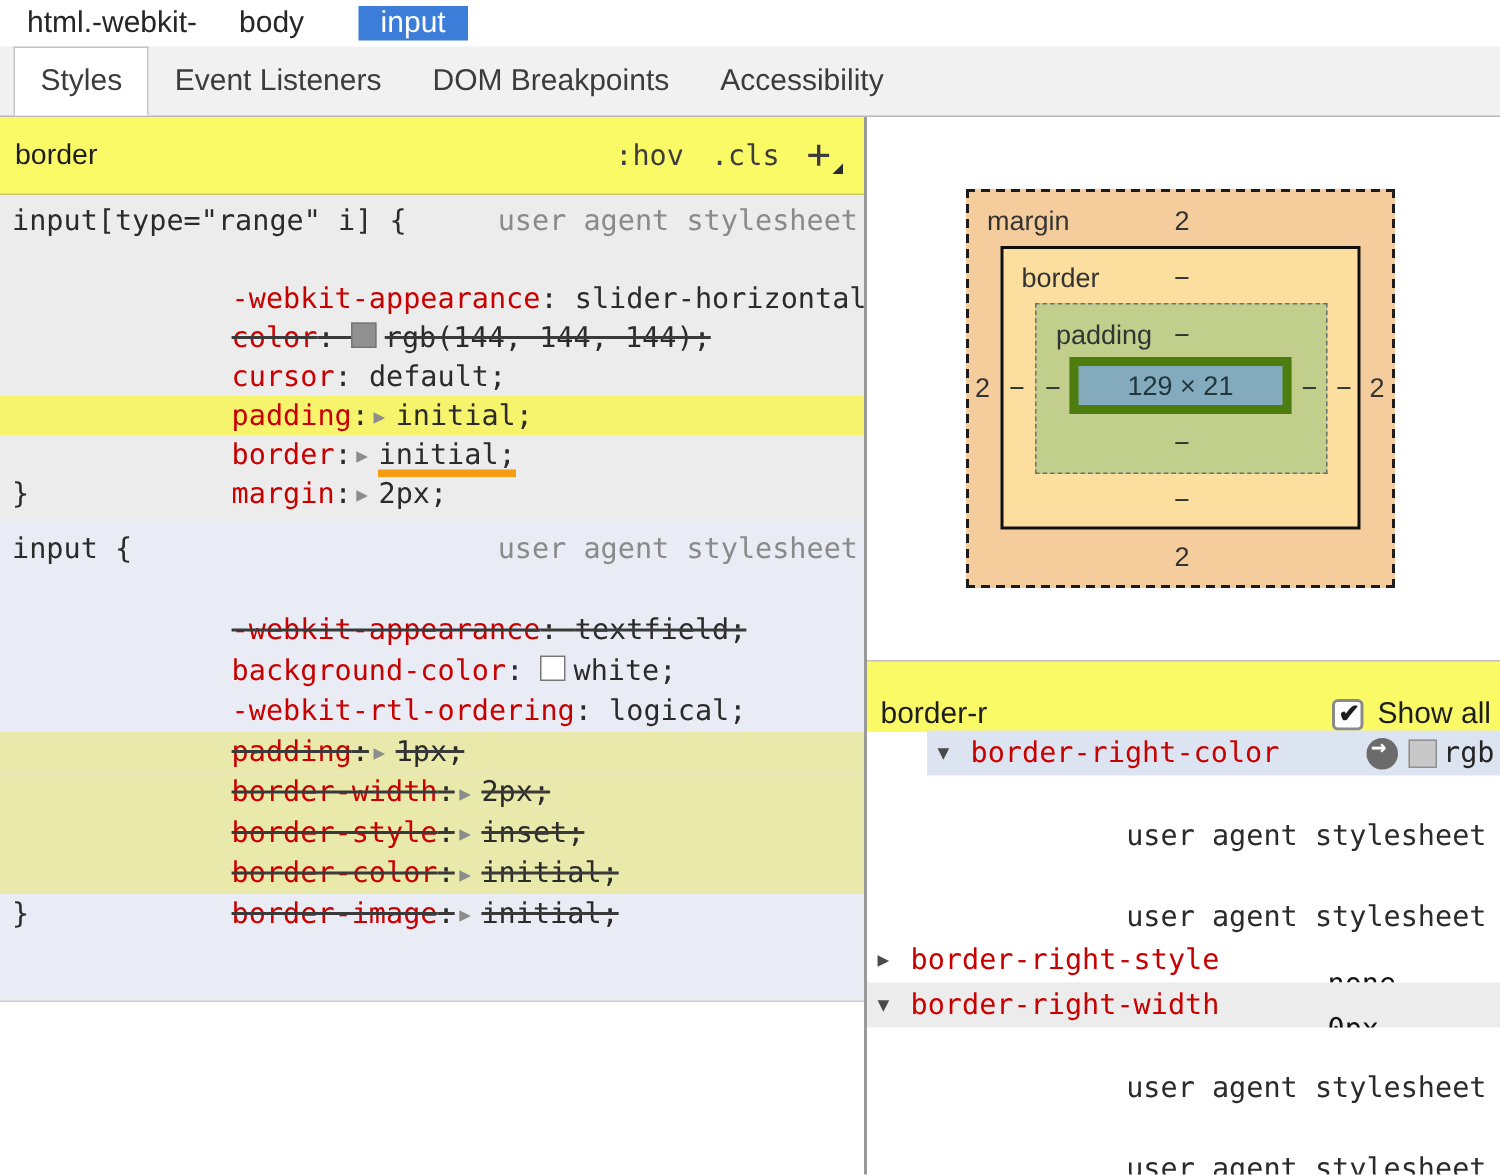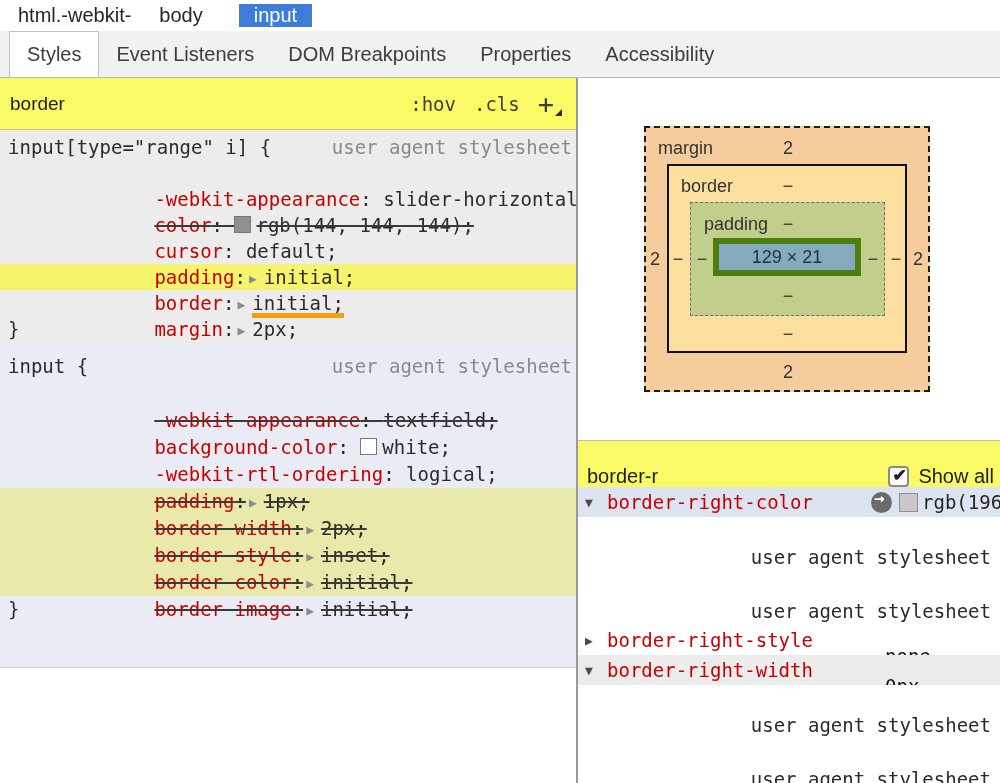"Properties" div.tab { html: <div>Properties</div> -> none }
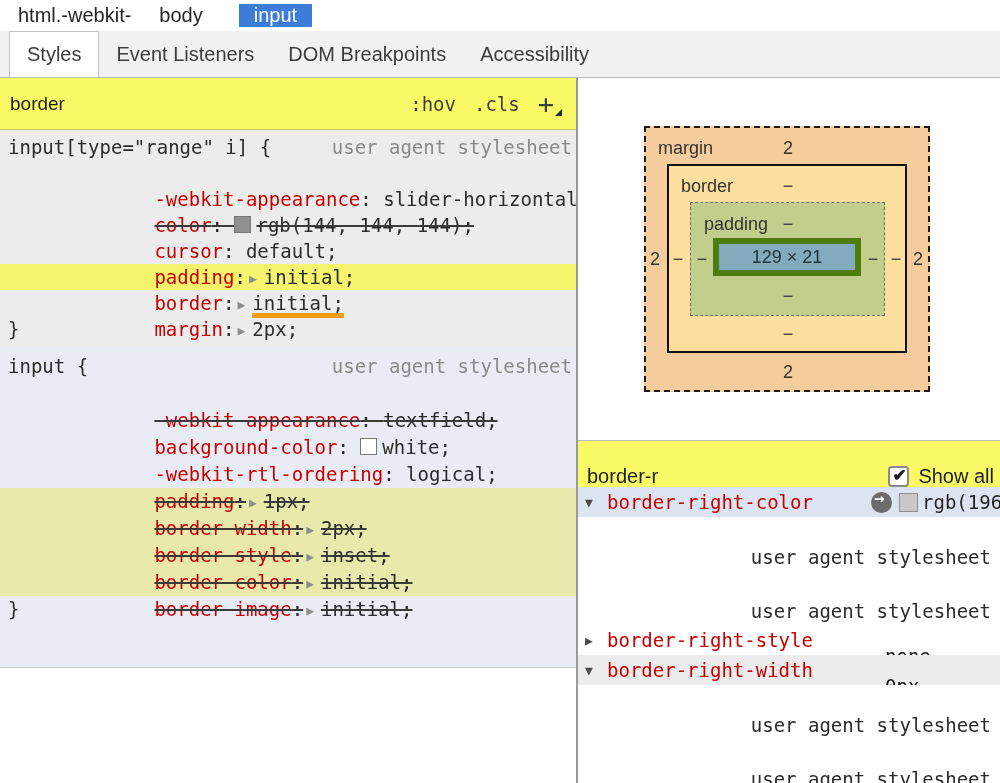"border-right-color" .prop-row.selrow { margin-left: none -> 40px }
